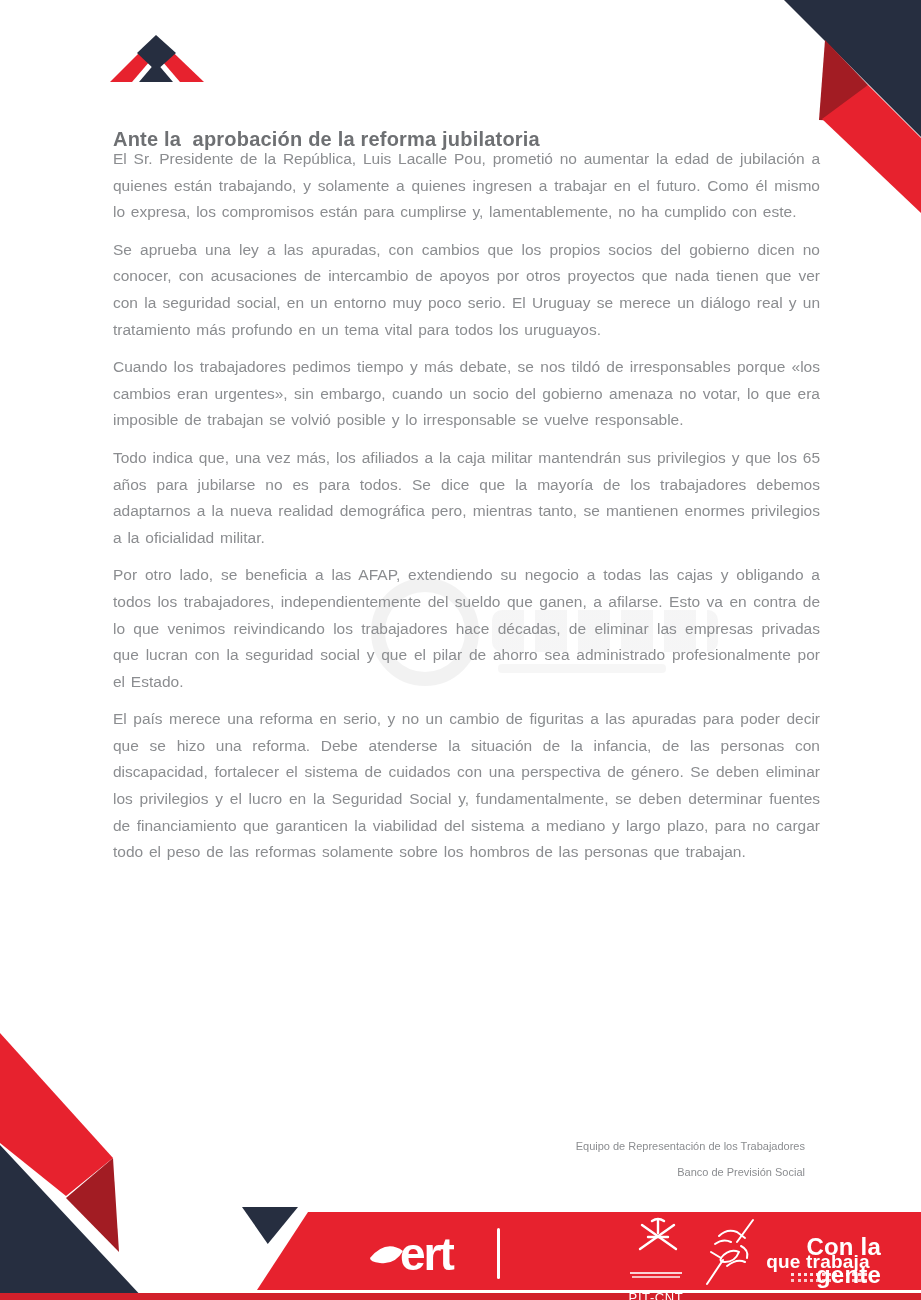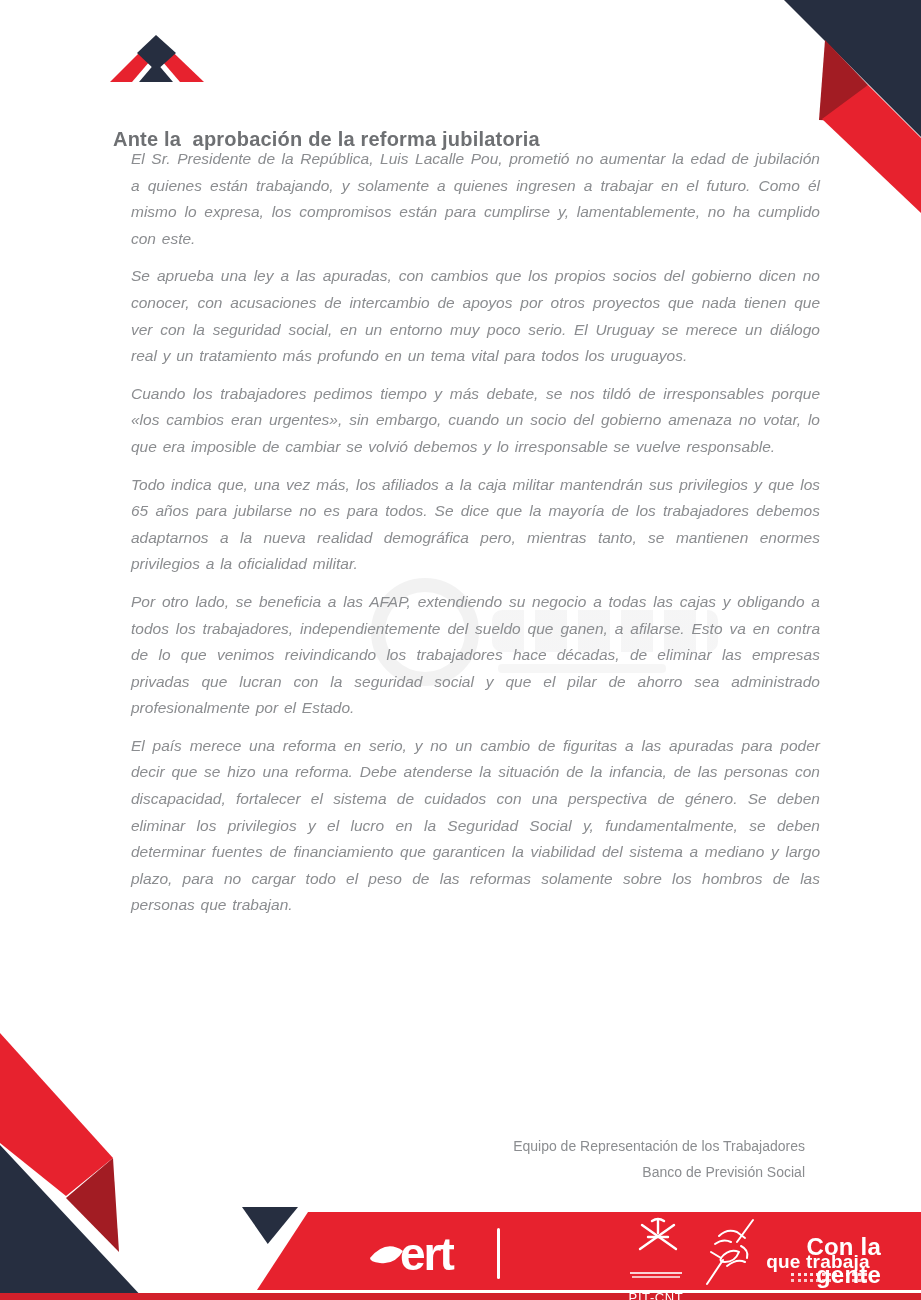"El Sr. Presidente de la" .content p { font-style: italic -> none; margin: 0 0 11px 18px -> 0 0 11px 0 }
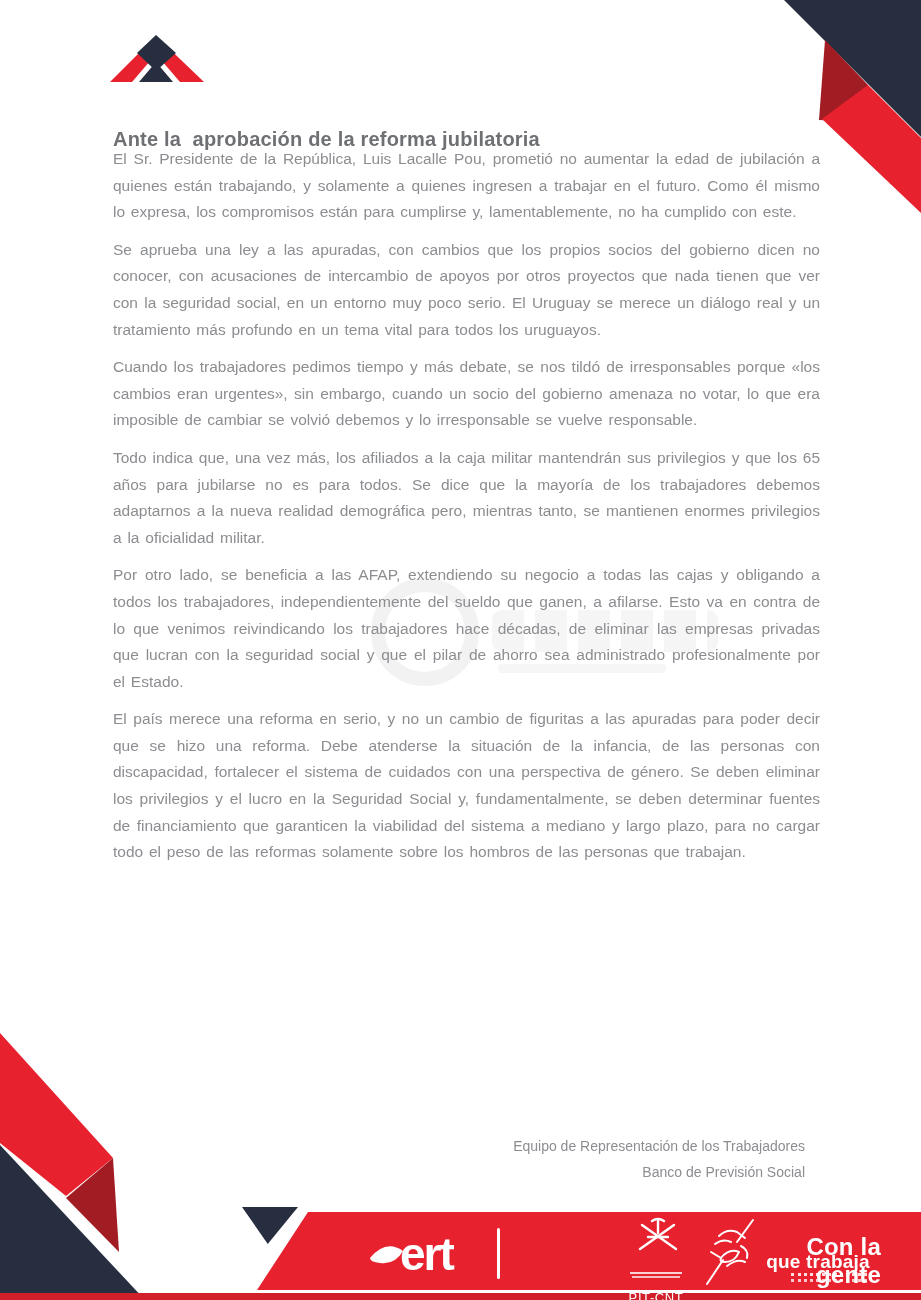"Cuando los trabajadores pedimos tiempo" p { text: cambiar se volvió debemos -> trabajan se volvió posible }
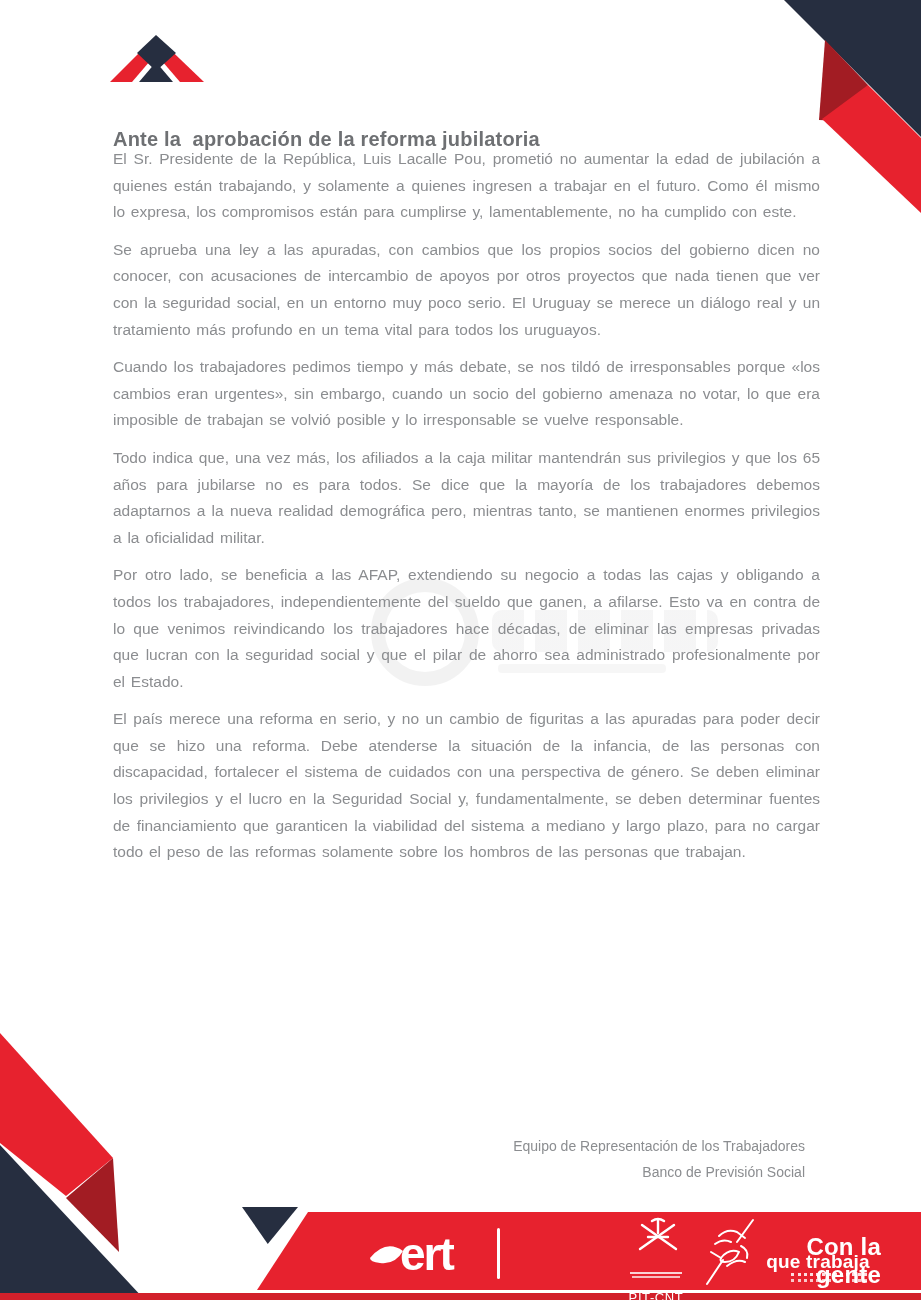"Equipo de Representación de los" .signature { font-size: 14px -> 11px }
